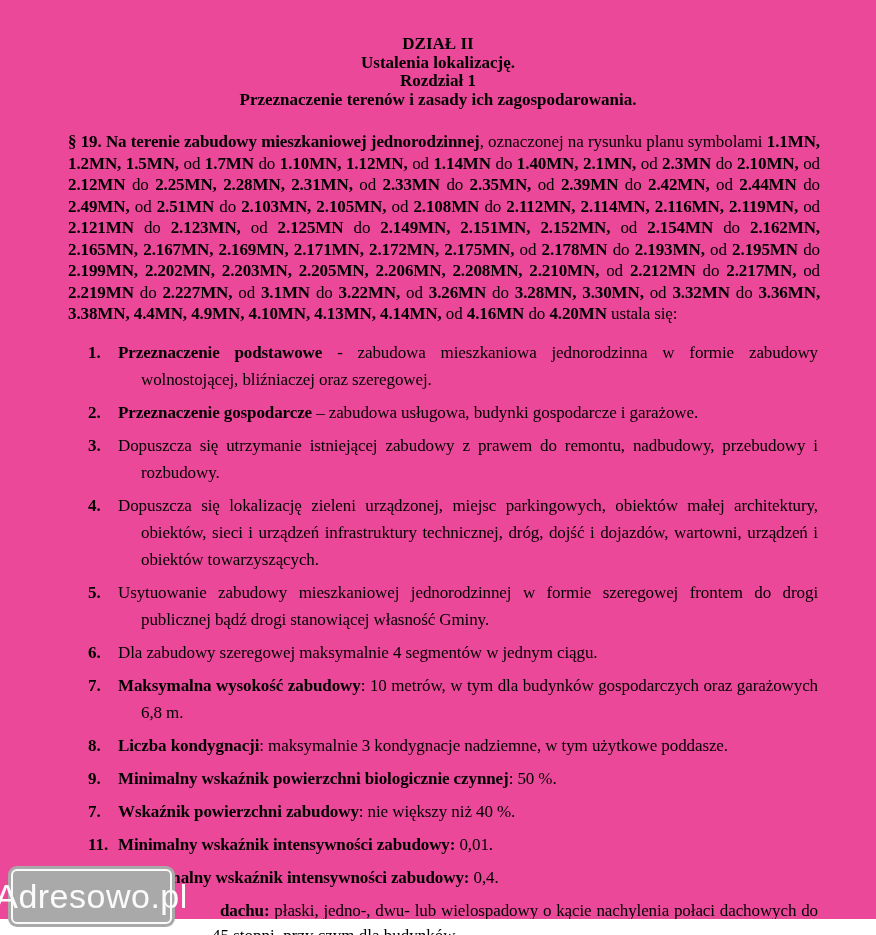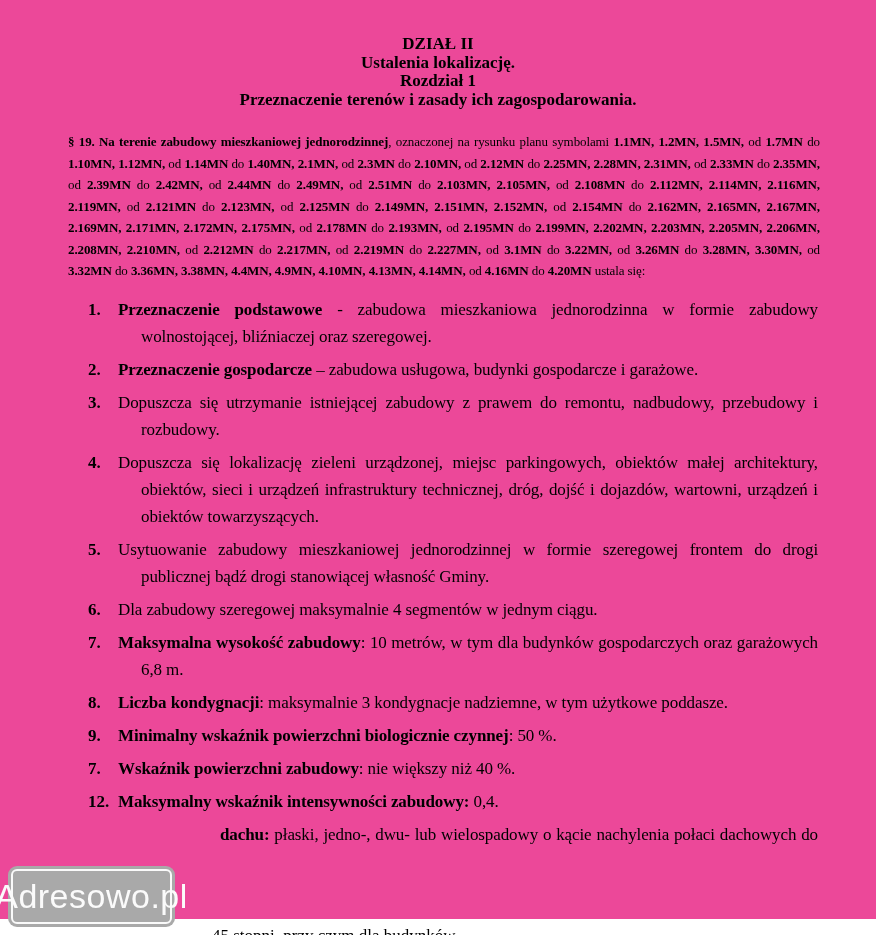"§ 19. Na terenie zabudowy" .para { font-size: 13px -> 17px }
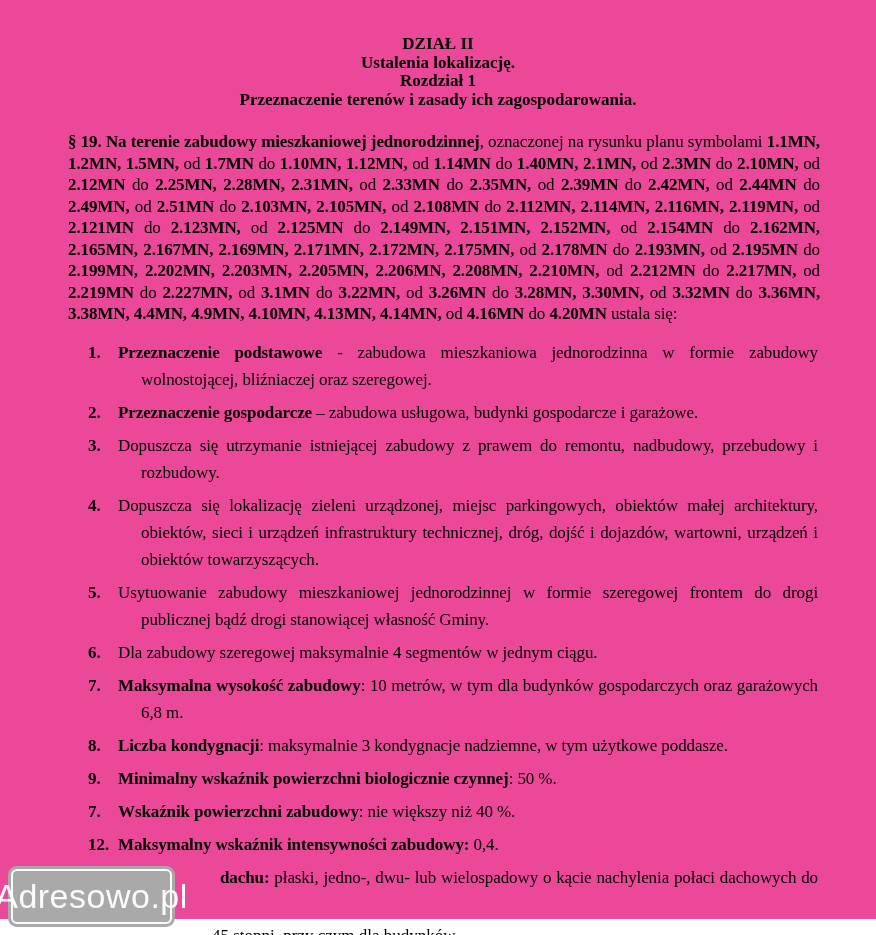"11." div.li { html: none -> <div> <span>11.</span> <span><b>Minimalny wskaźnik intensywności zabudowy:</b><span> 0,01.</span></span> </div> }
